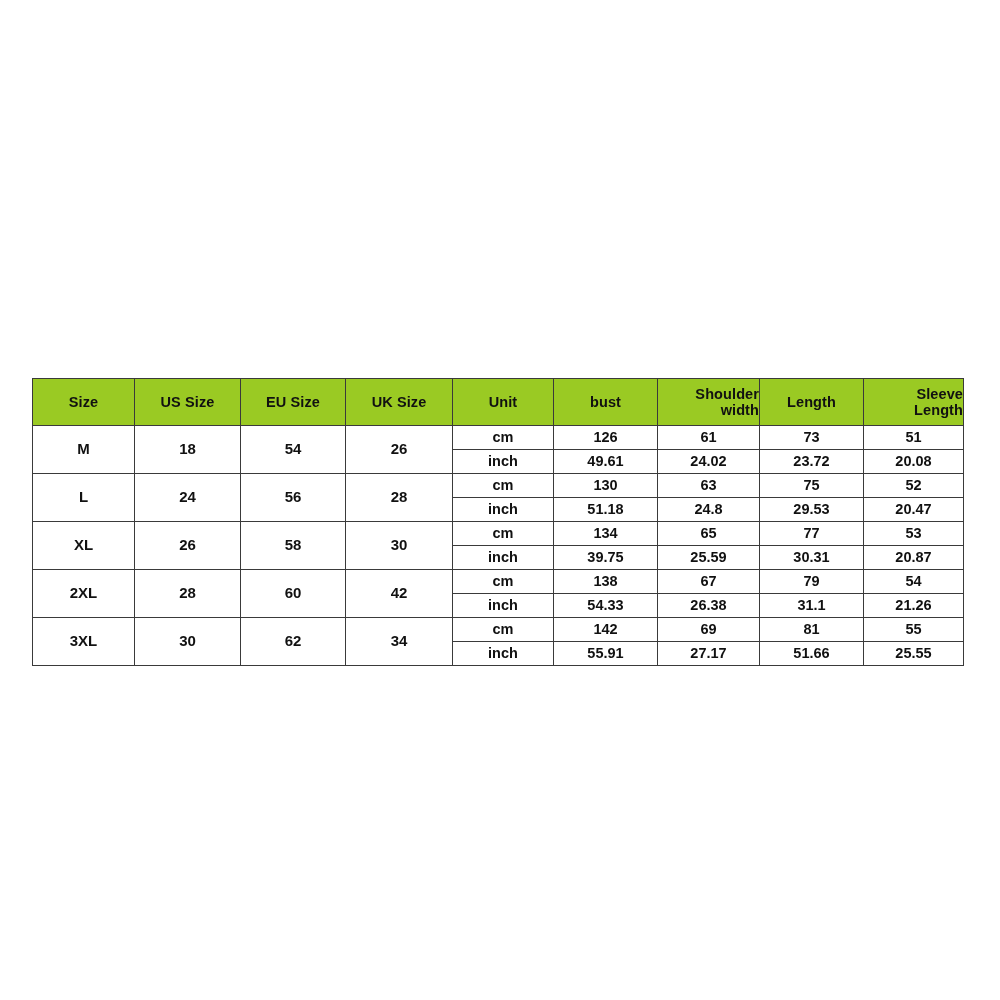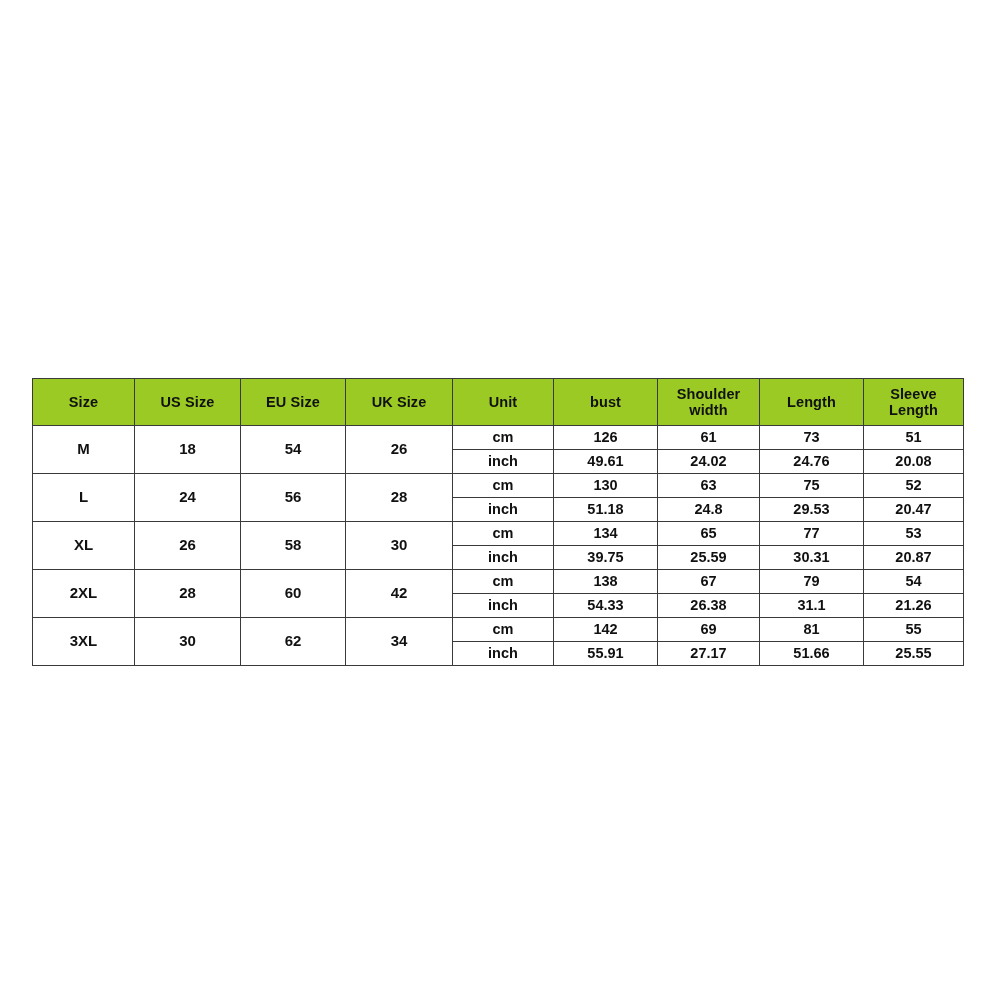"Shoulder" .hdr-two-line { text-align: none -> right }
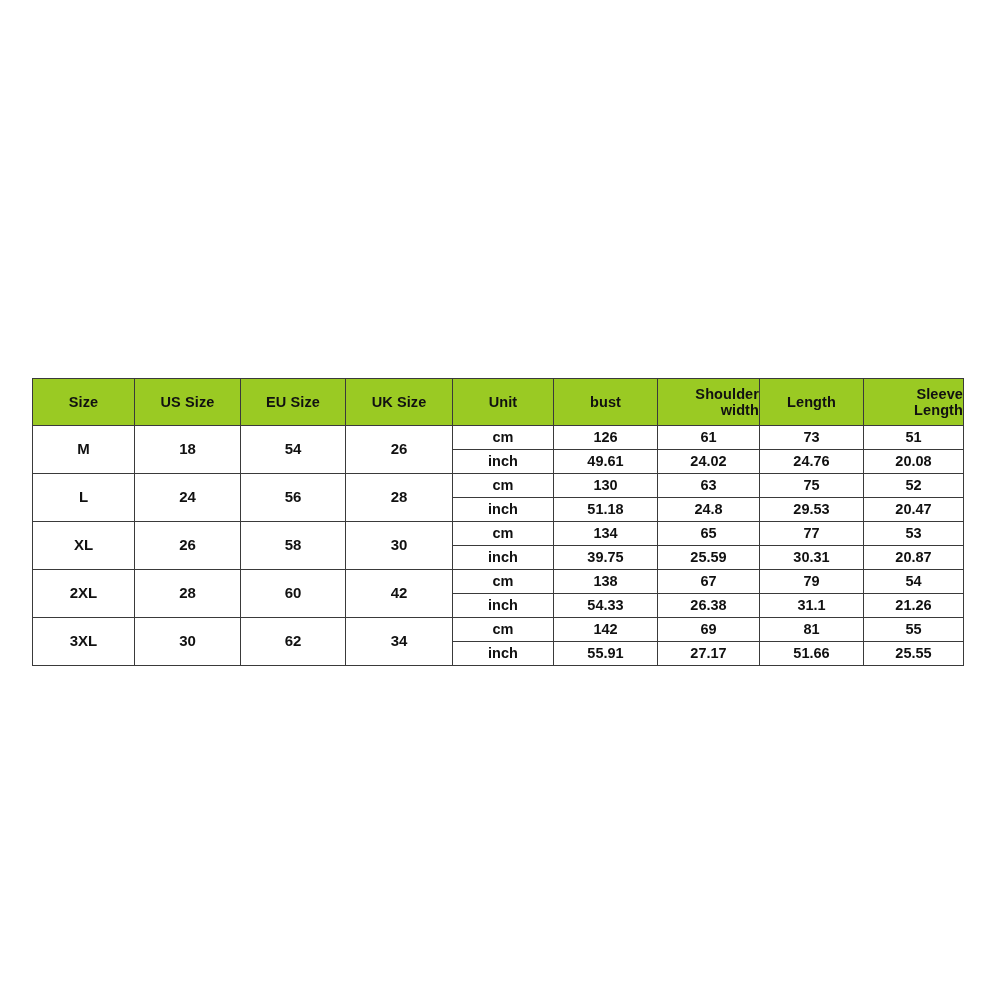"24.76" td { text: 24.76 -> 23.72 }
